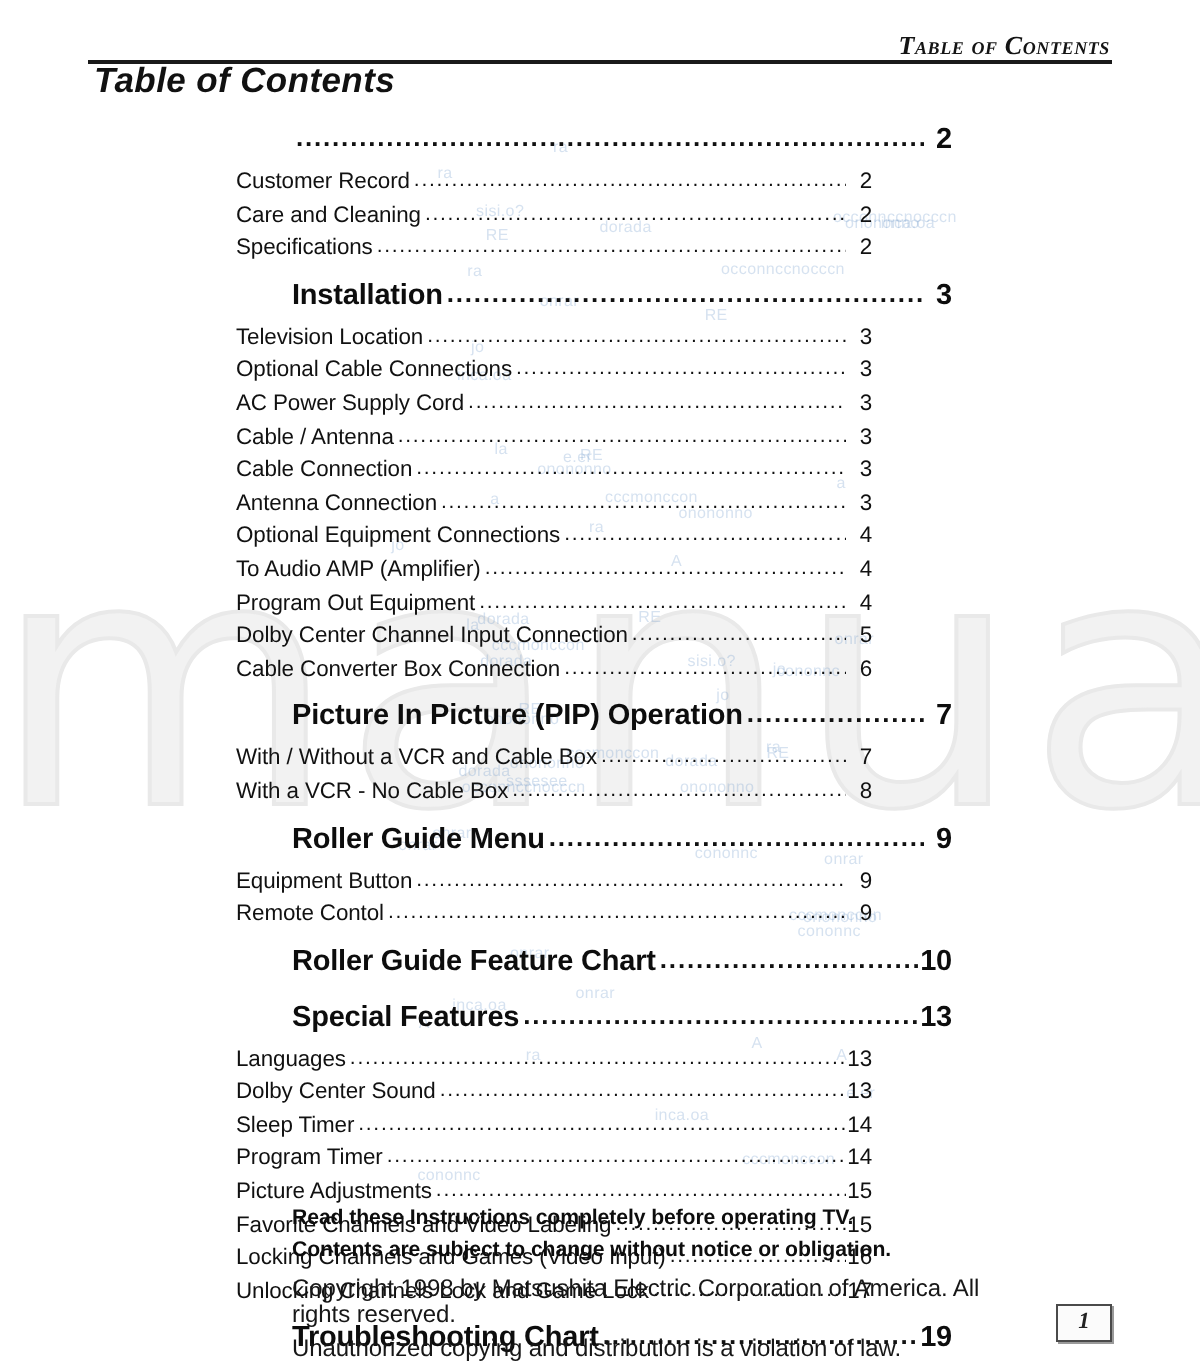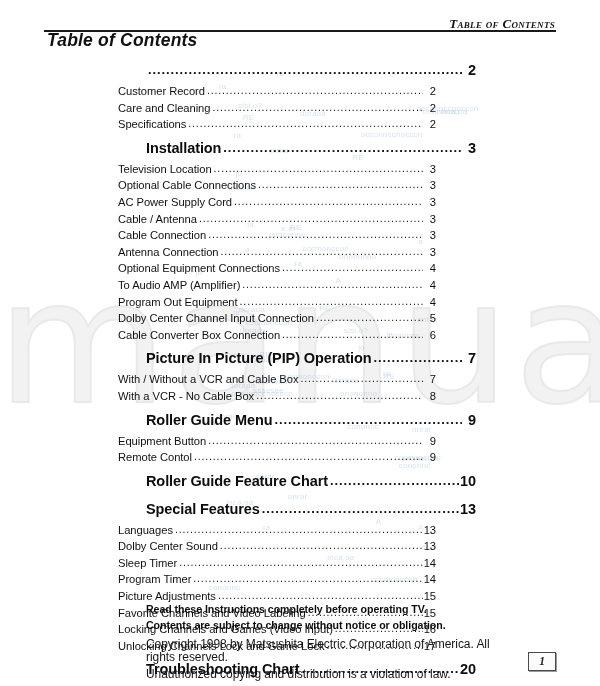"20" span.pageno { text: 20 -> 19 }
